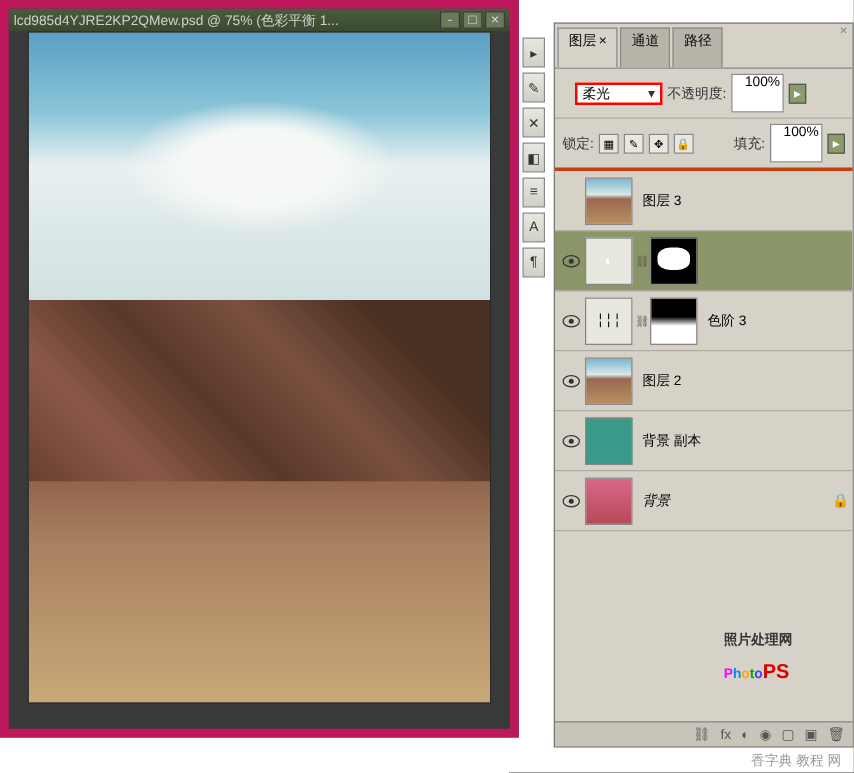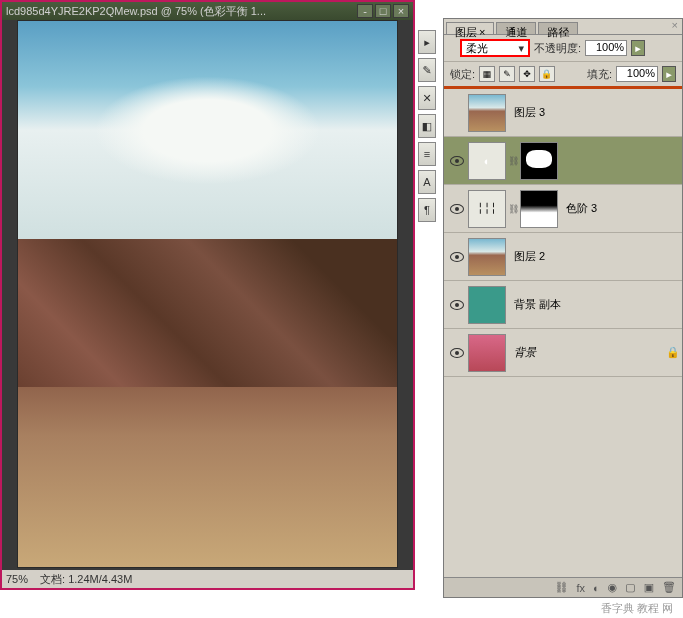"lcd985d4YJRE2KP2QMew.psd @ 75% (色彩平衡" .doc-window { border: 2px solid #be185d -> 7px solid #be185d }
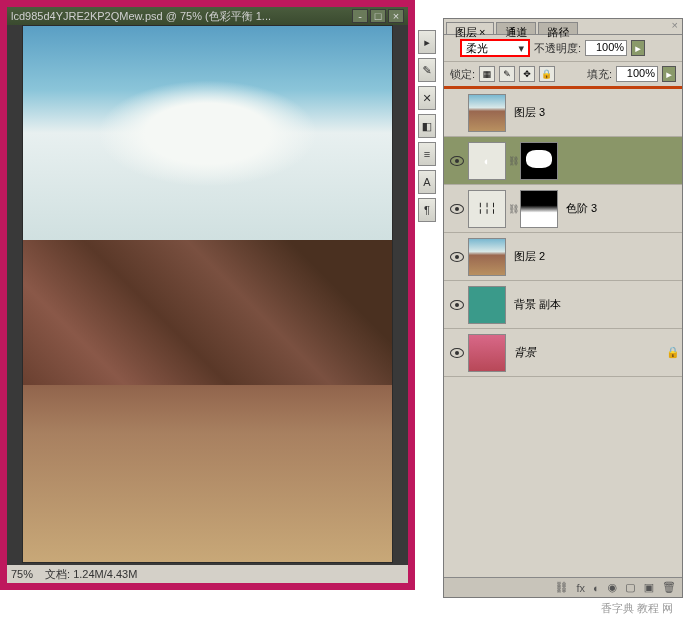"图层 ×" .panel-tabs { height: 16px -> 36px }
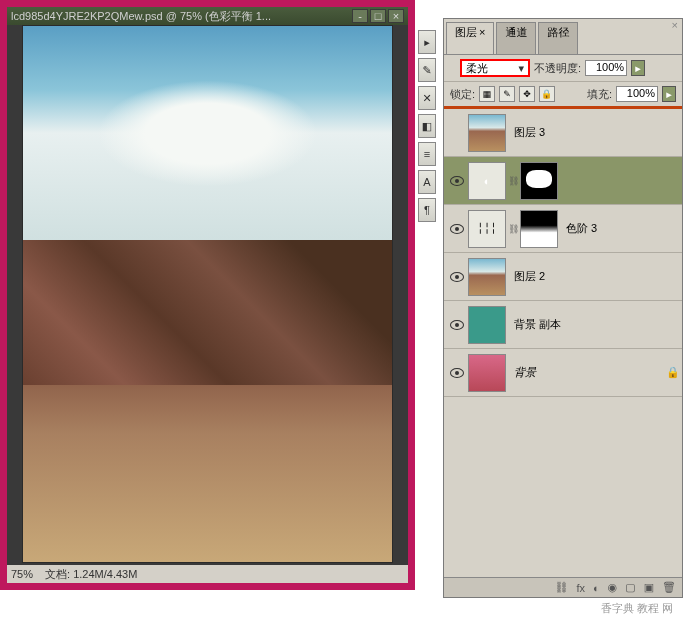"100%" .pct-input { height: 16px -> 31px }
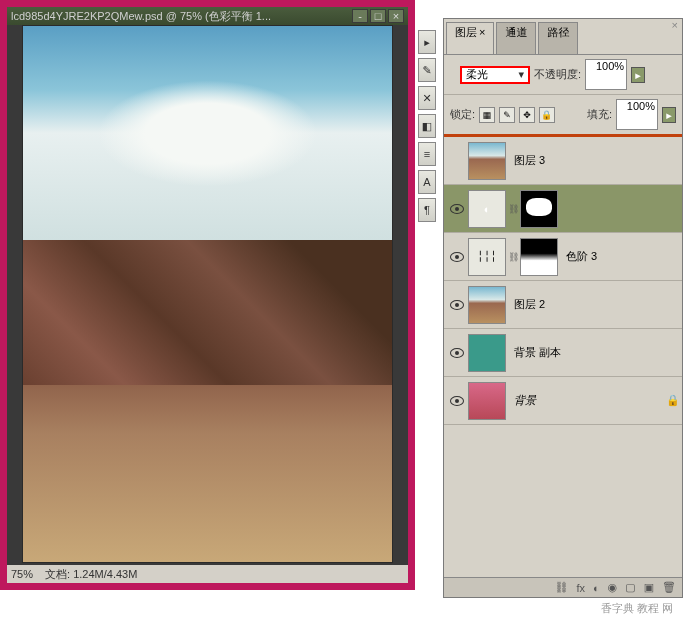"照片处理网" div.watermark { html: none -> <div> <div>照片处理网</div> <div><span>P</span><span>h</span><span>o</span><span>t</span><span>o</span><span>PS</span></div> </div> }
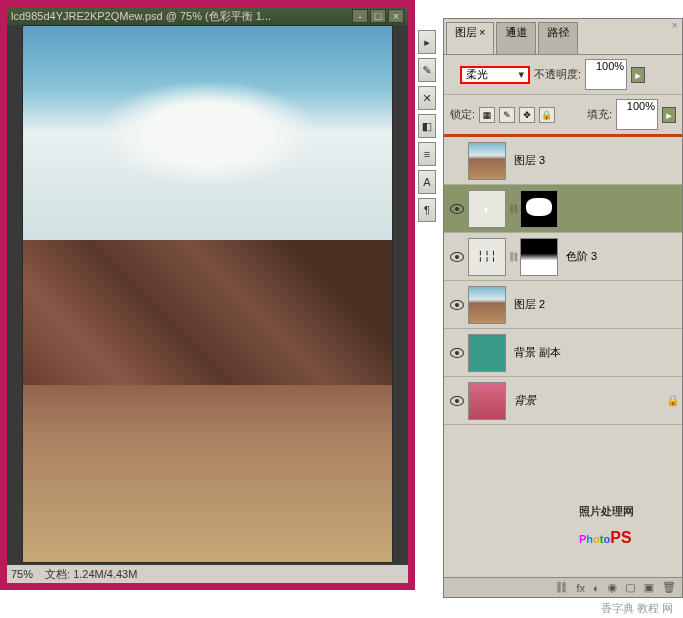"75%" div.doc-statusbar { html: <div> <span>75%</span> <span>文档: 1.24M/4.43M</span> </div> -> none }
